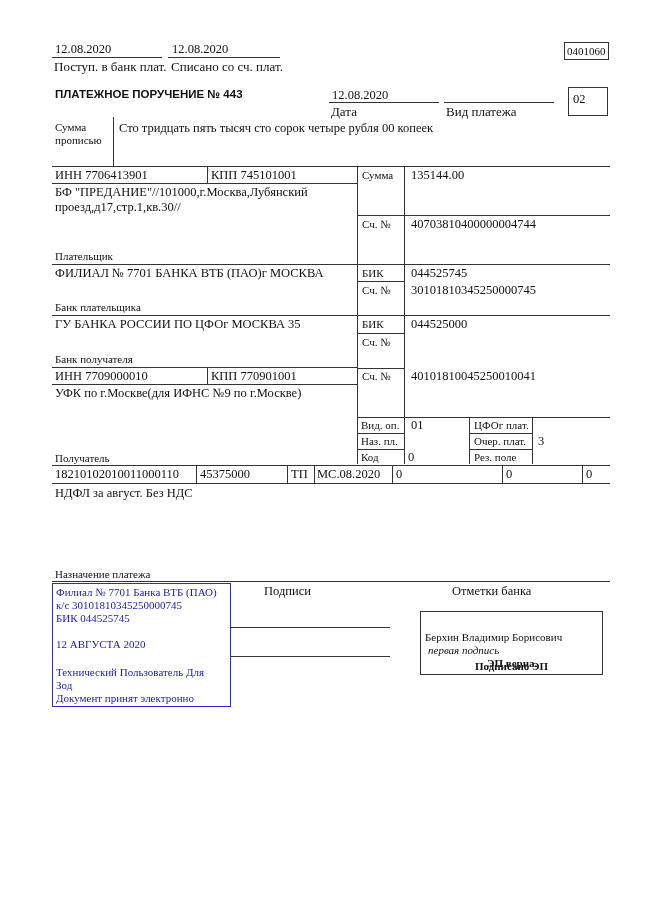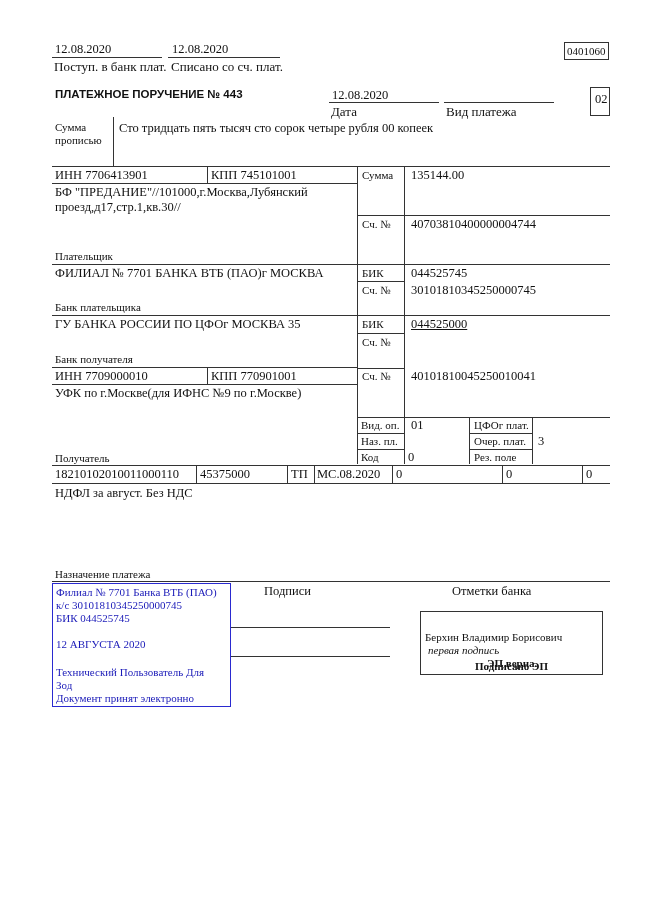"02" div.box { left: 590px -> 568px; width: 20px -> 40px }
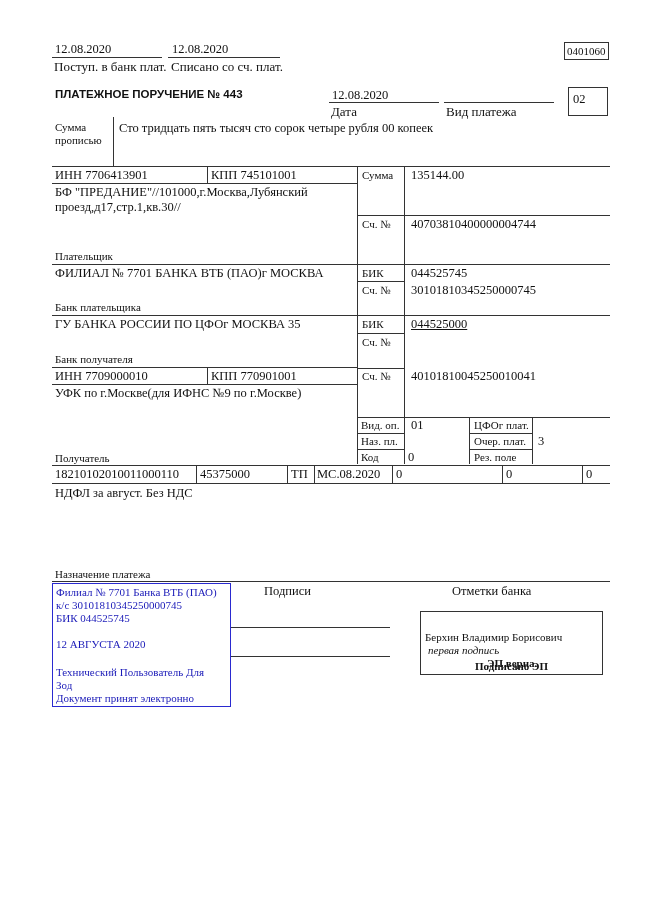"044525000" div.abs { text-decoration: underline -> none }
